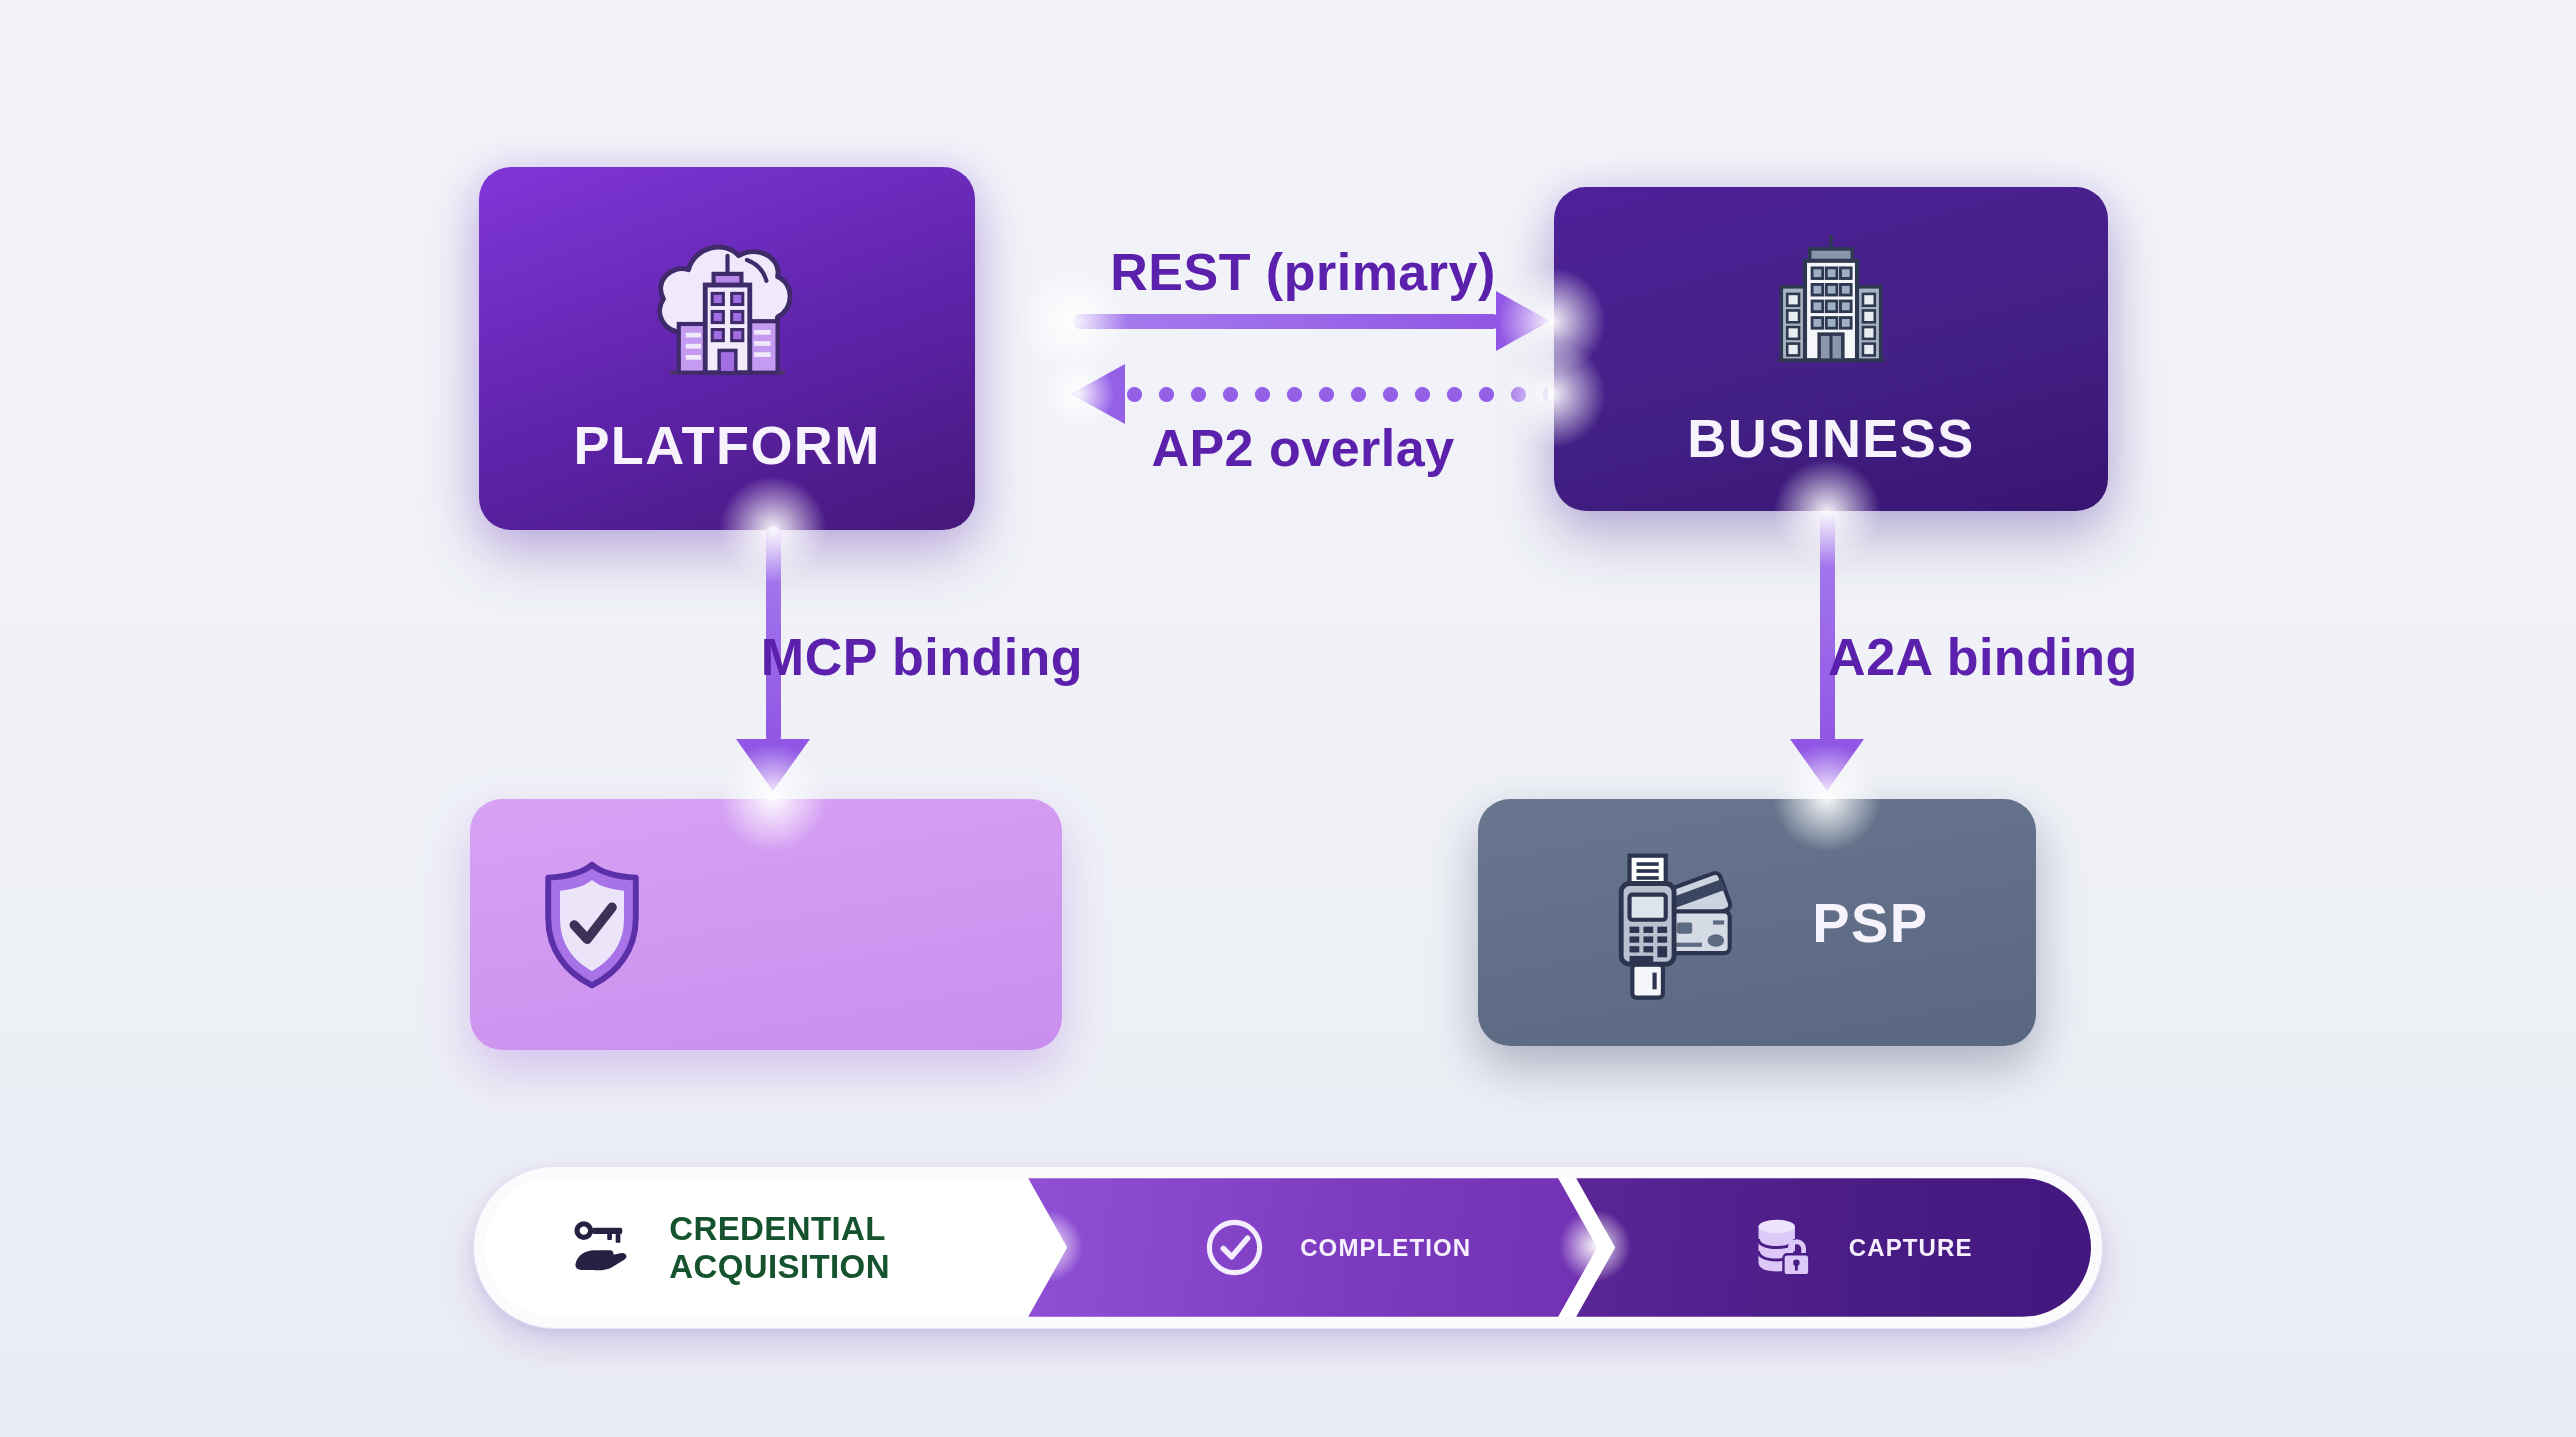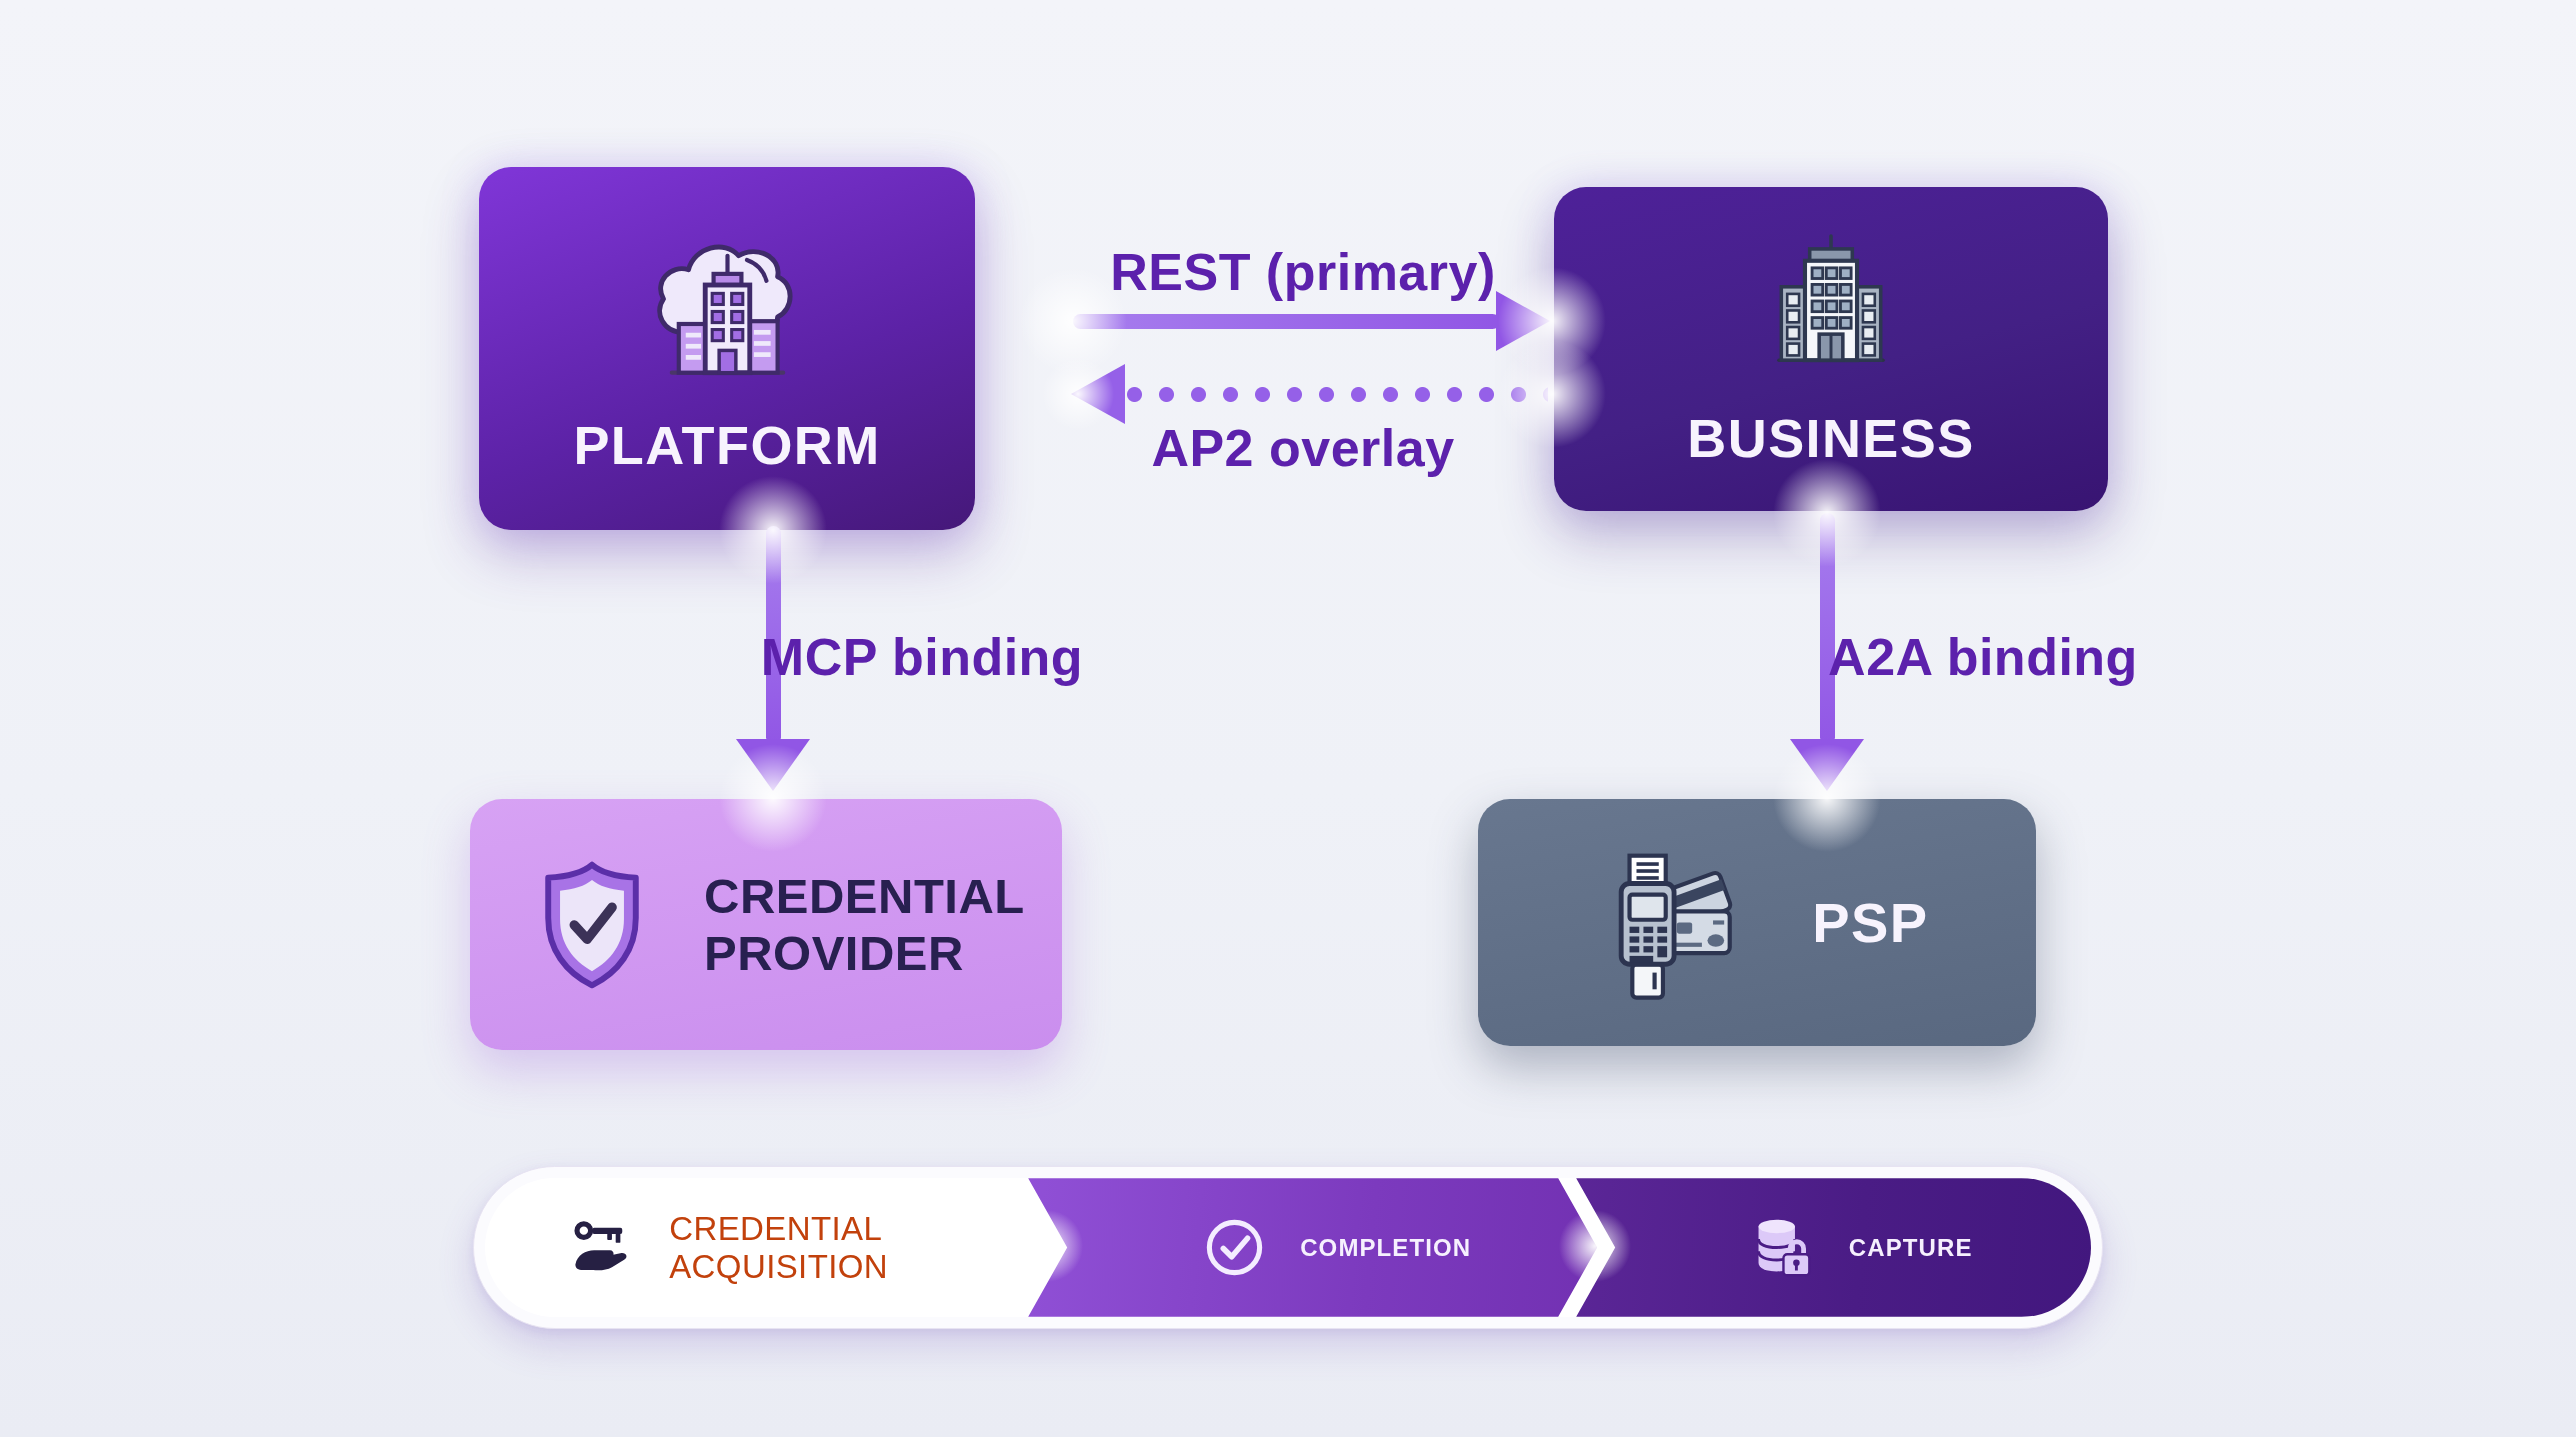"CREDENTIAL PROVIDER" div { html: <div>CREDENTIAL PROVIDER</div> -> none }
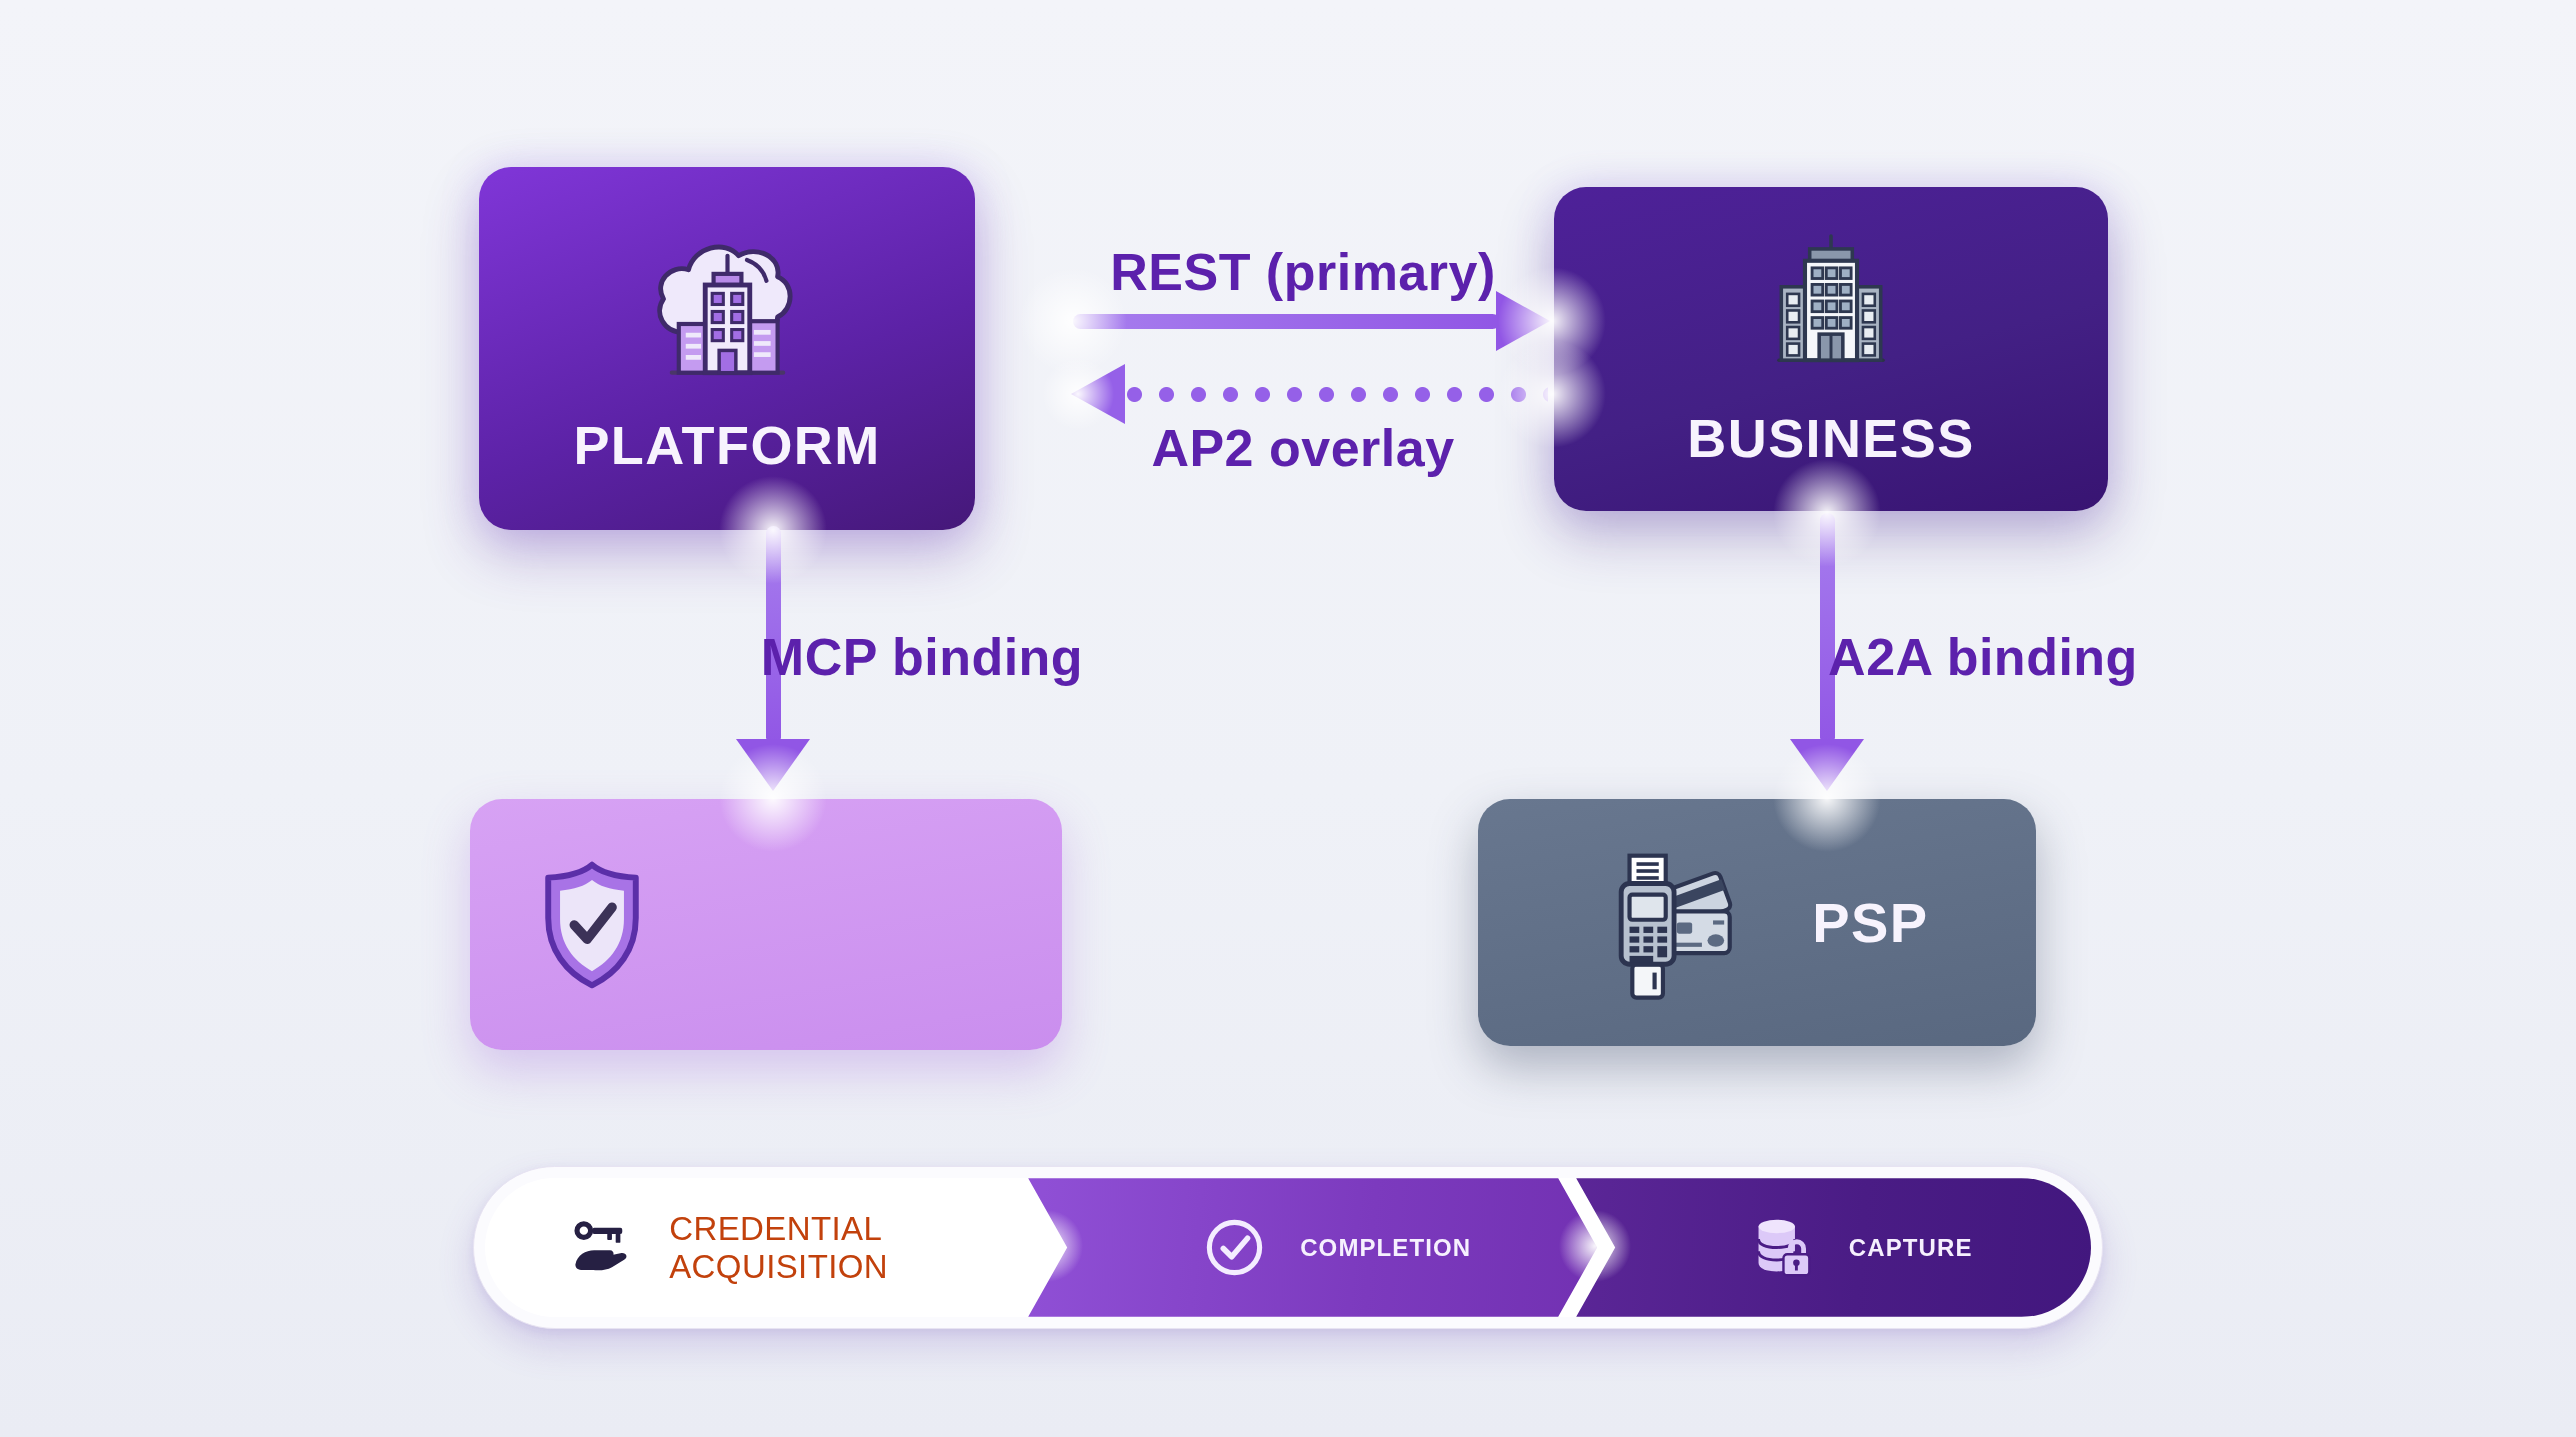"CREDENTIAL ACQUISITION" .seg-label-dark { color: #c2410c -> #14532d; font-weight: 400 -> 700 }
